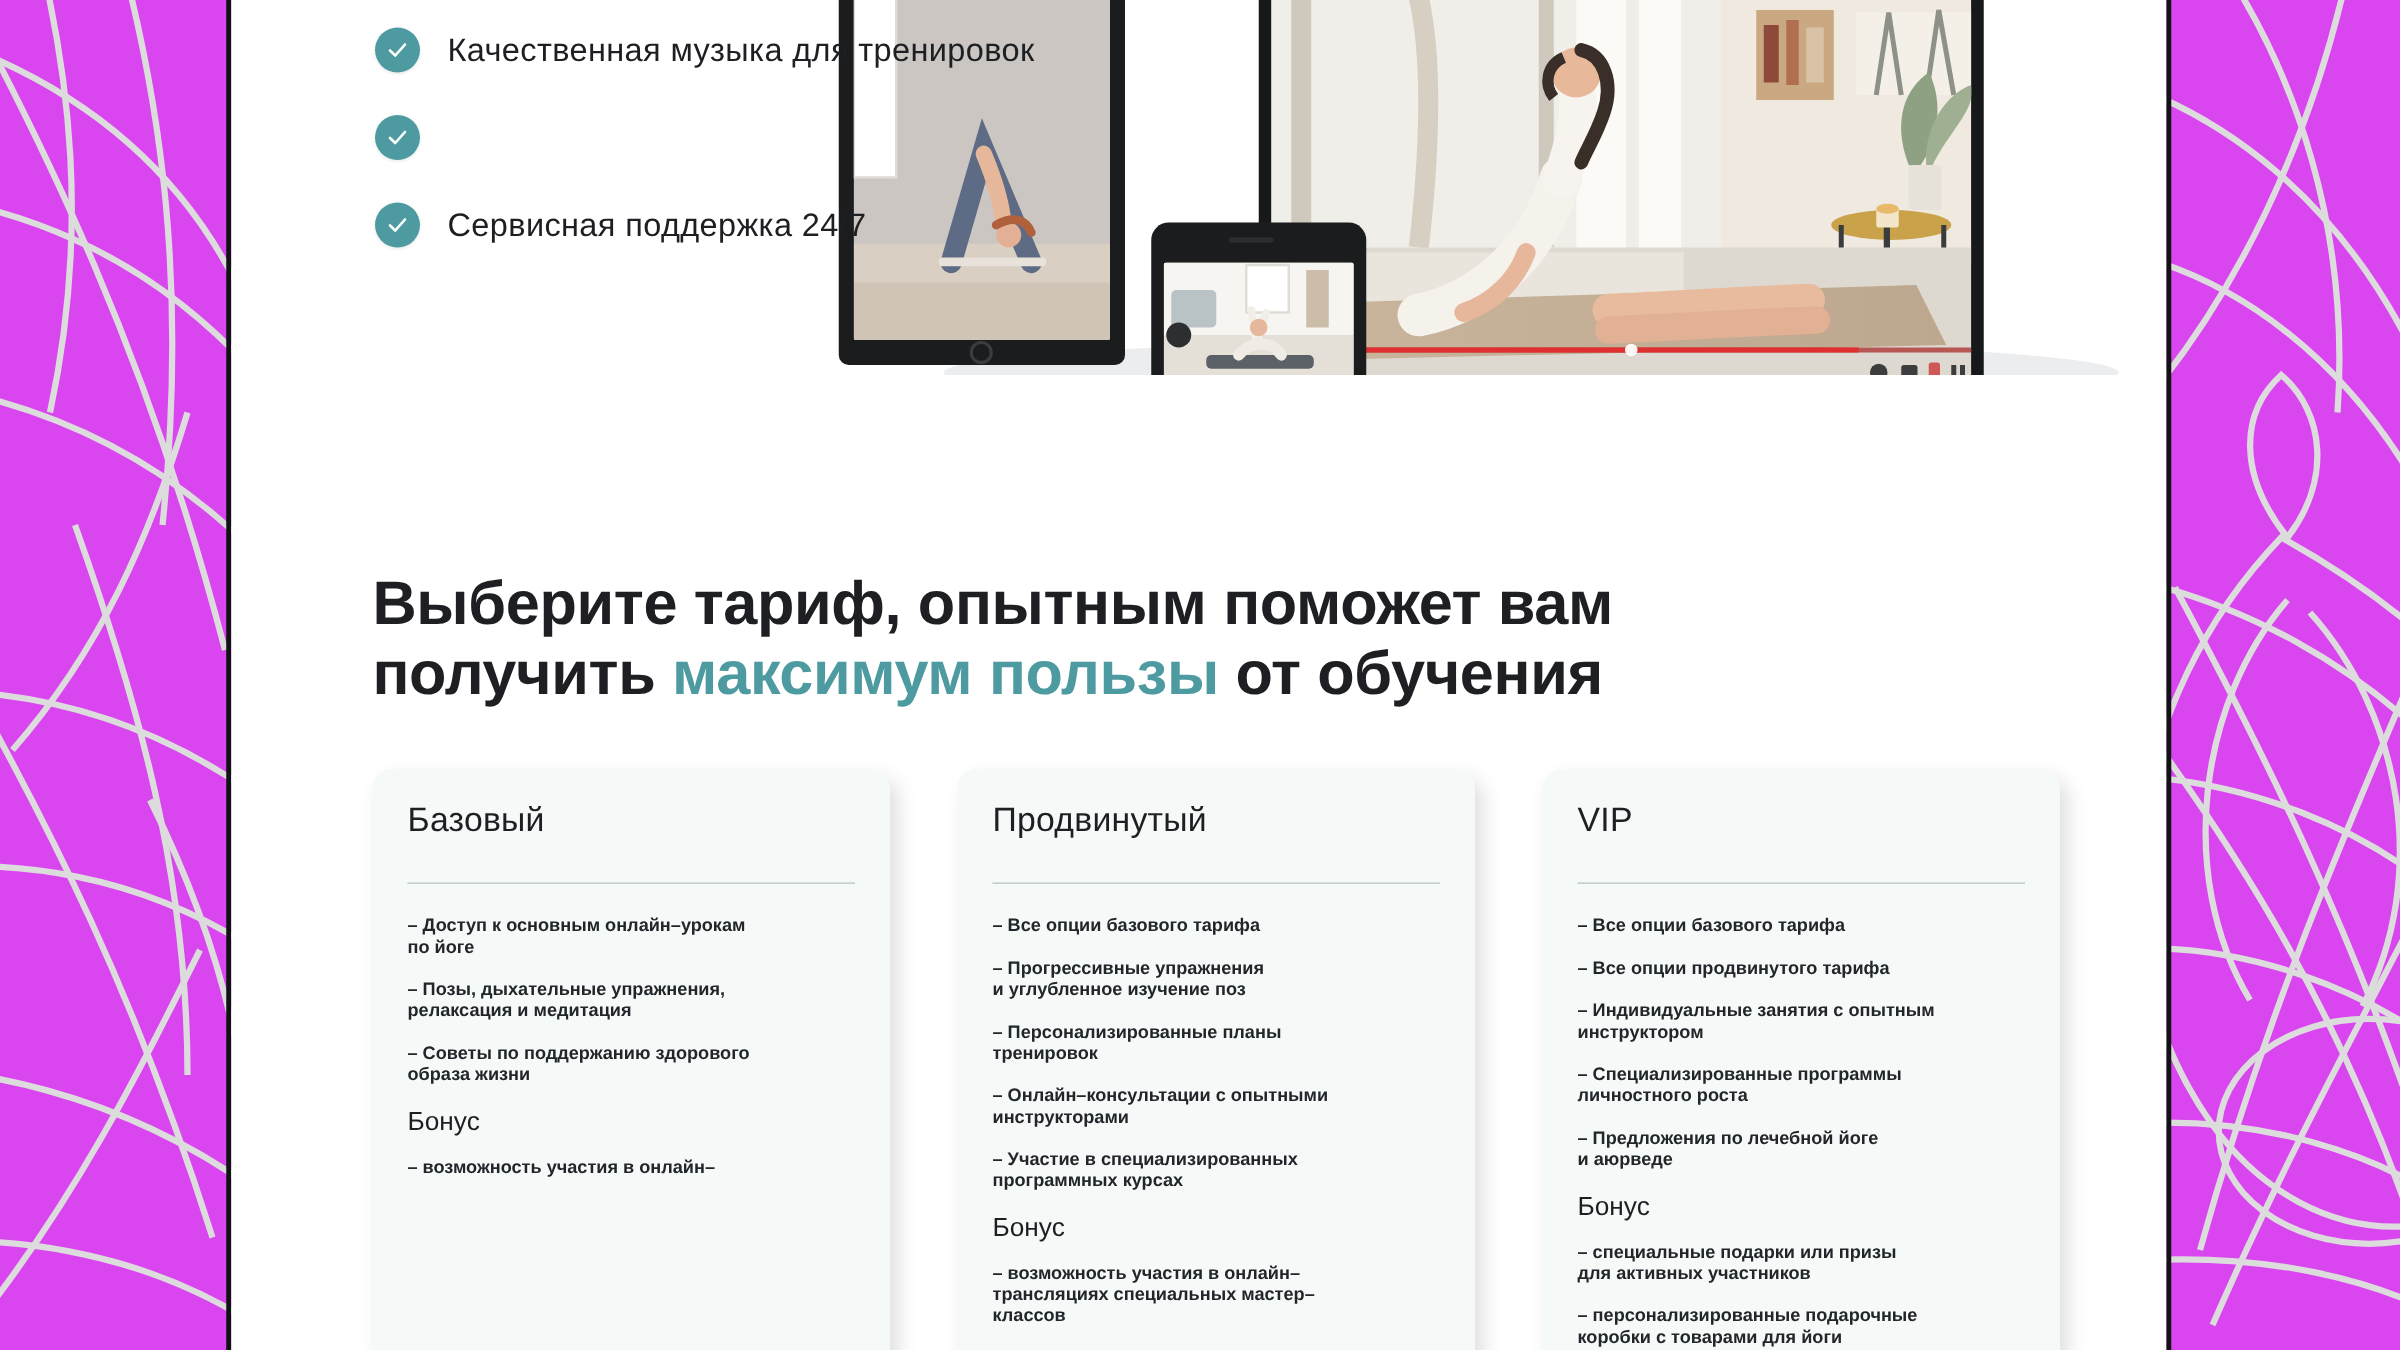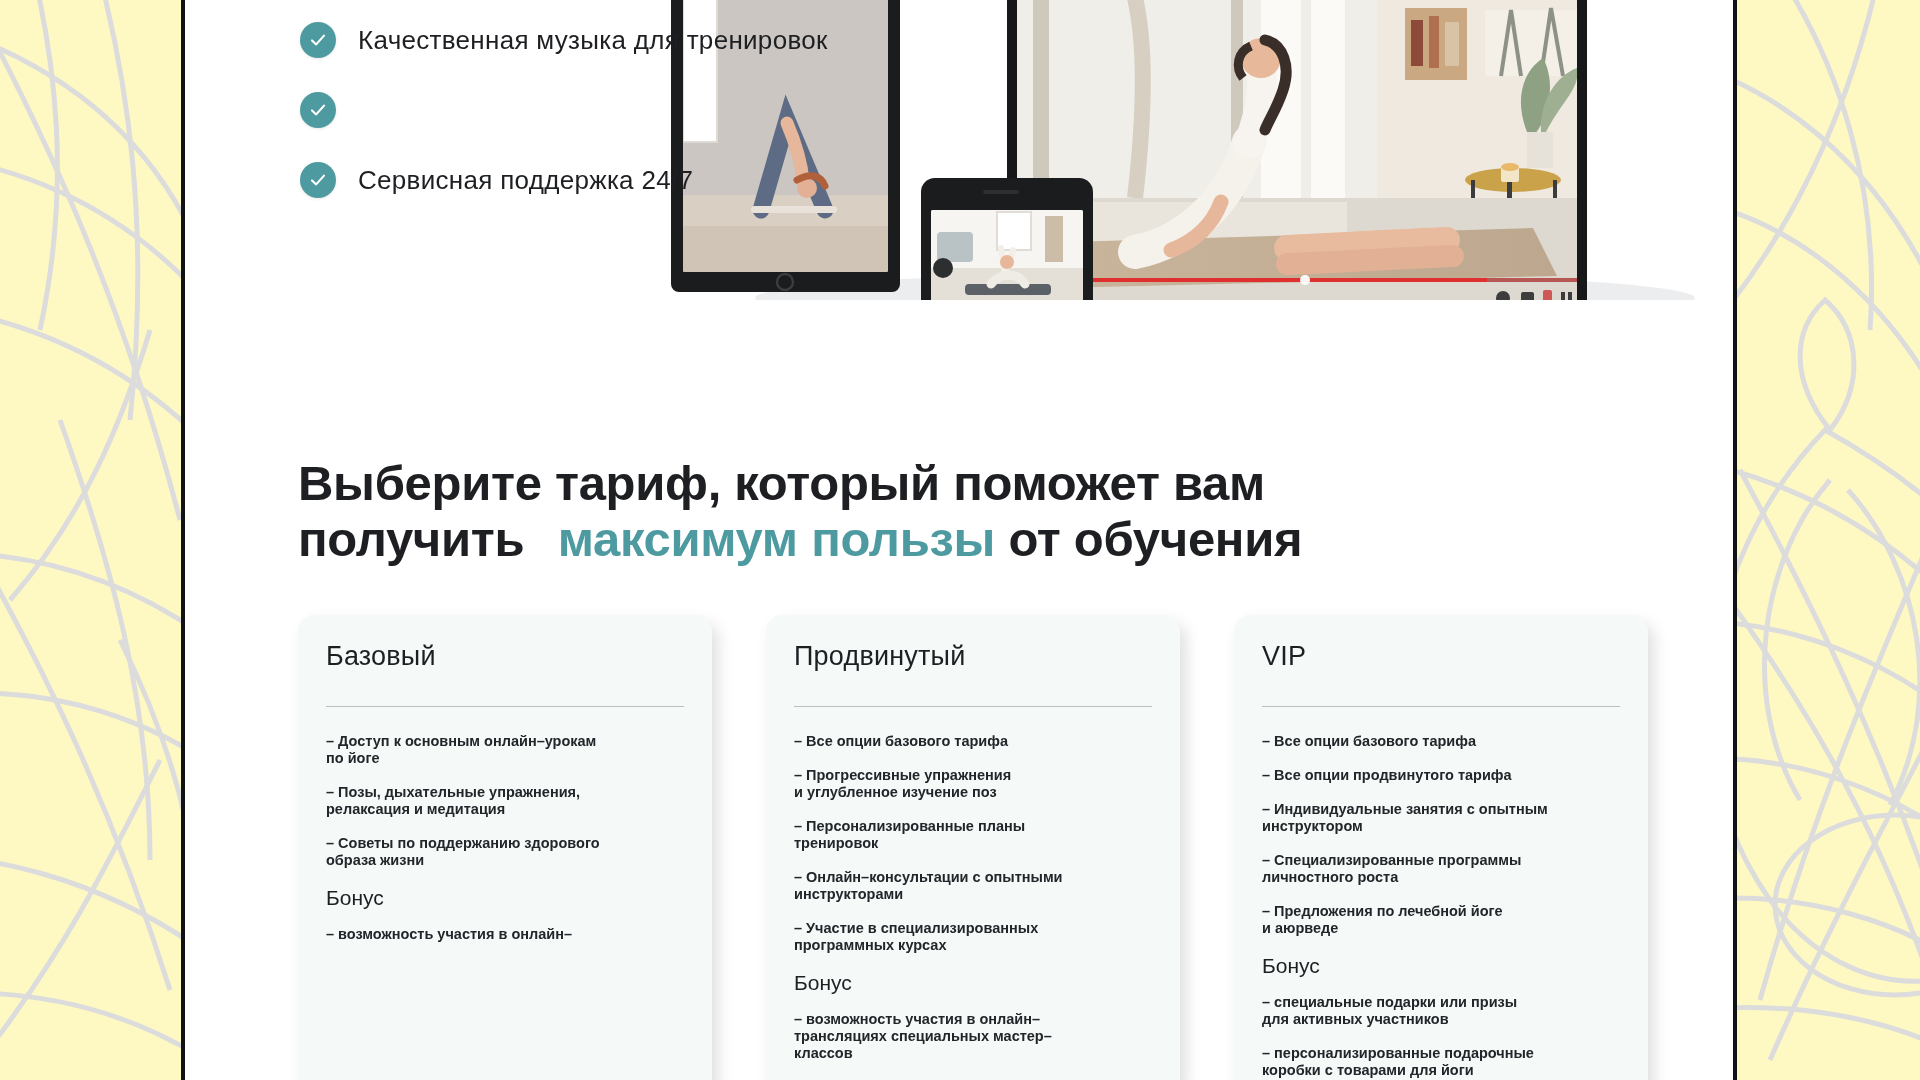"Качественная музыка для тренировок" #stage { background: #fef9c3 -> #d946ef }
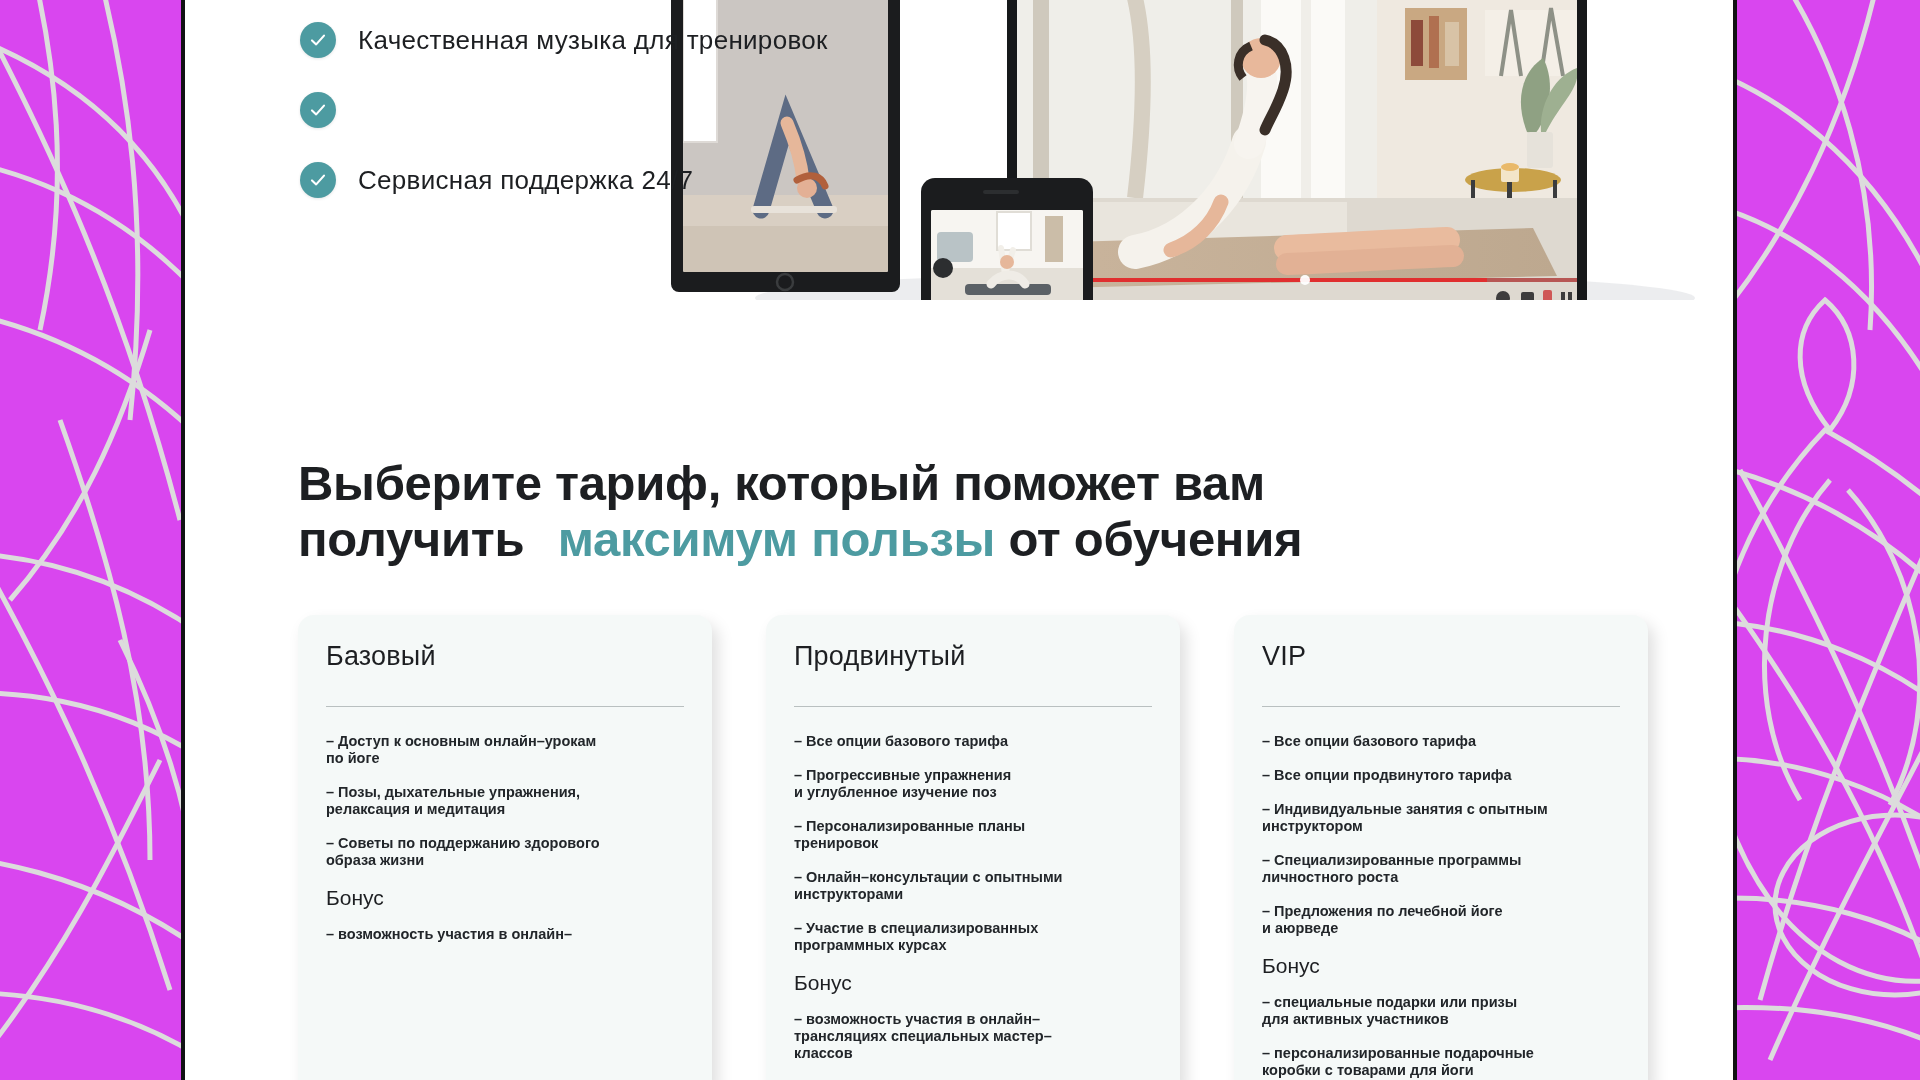"Выберите тариф, который поможет вам" span { text: который -> опытным }
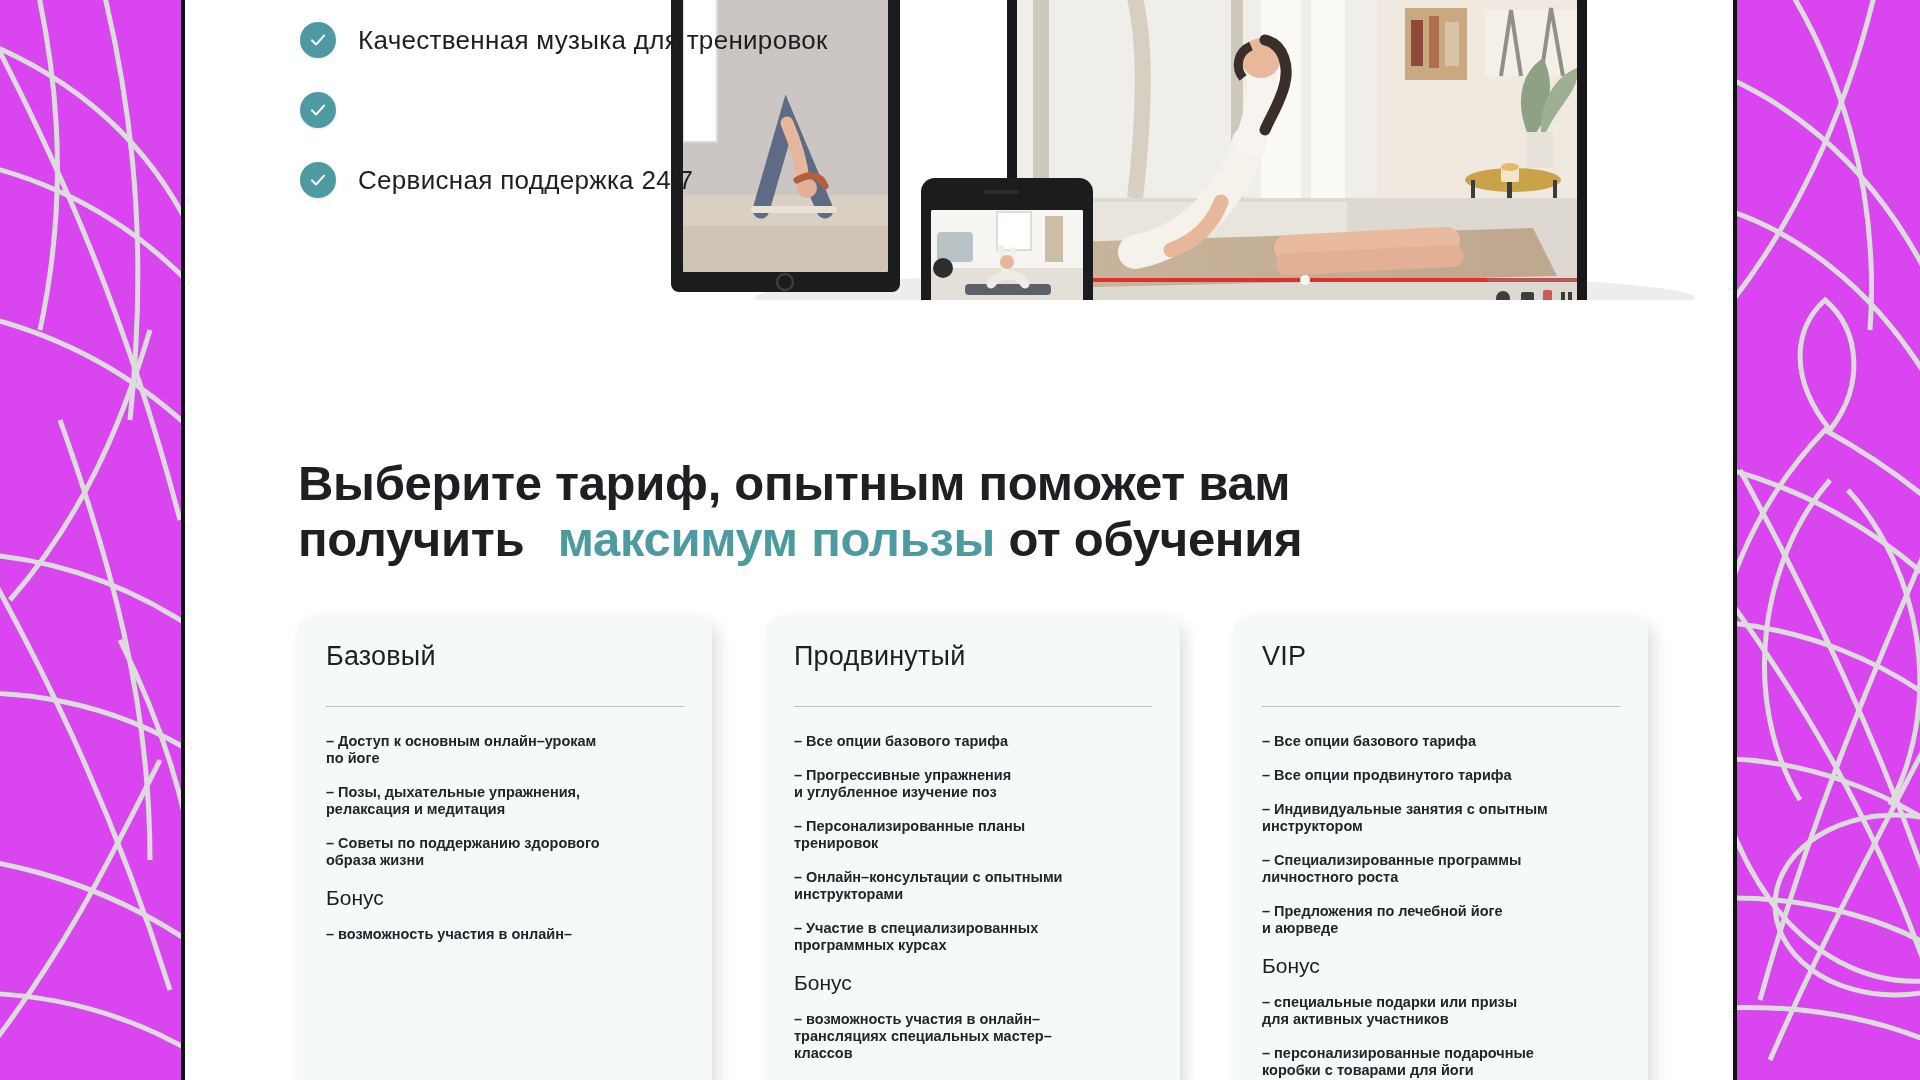"максимум пользы" .headline .accent { margin-left: 20px -> none }
